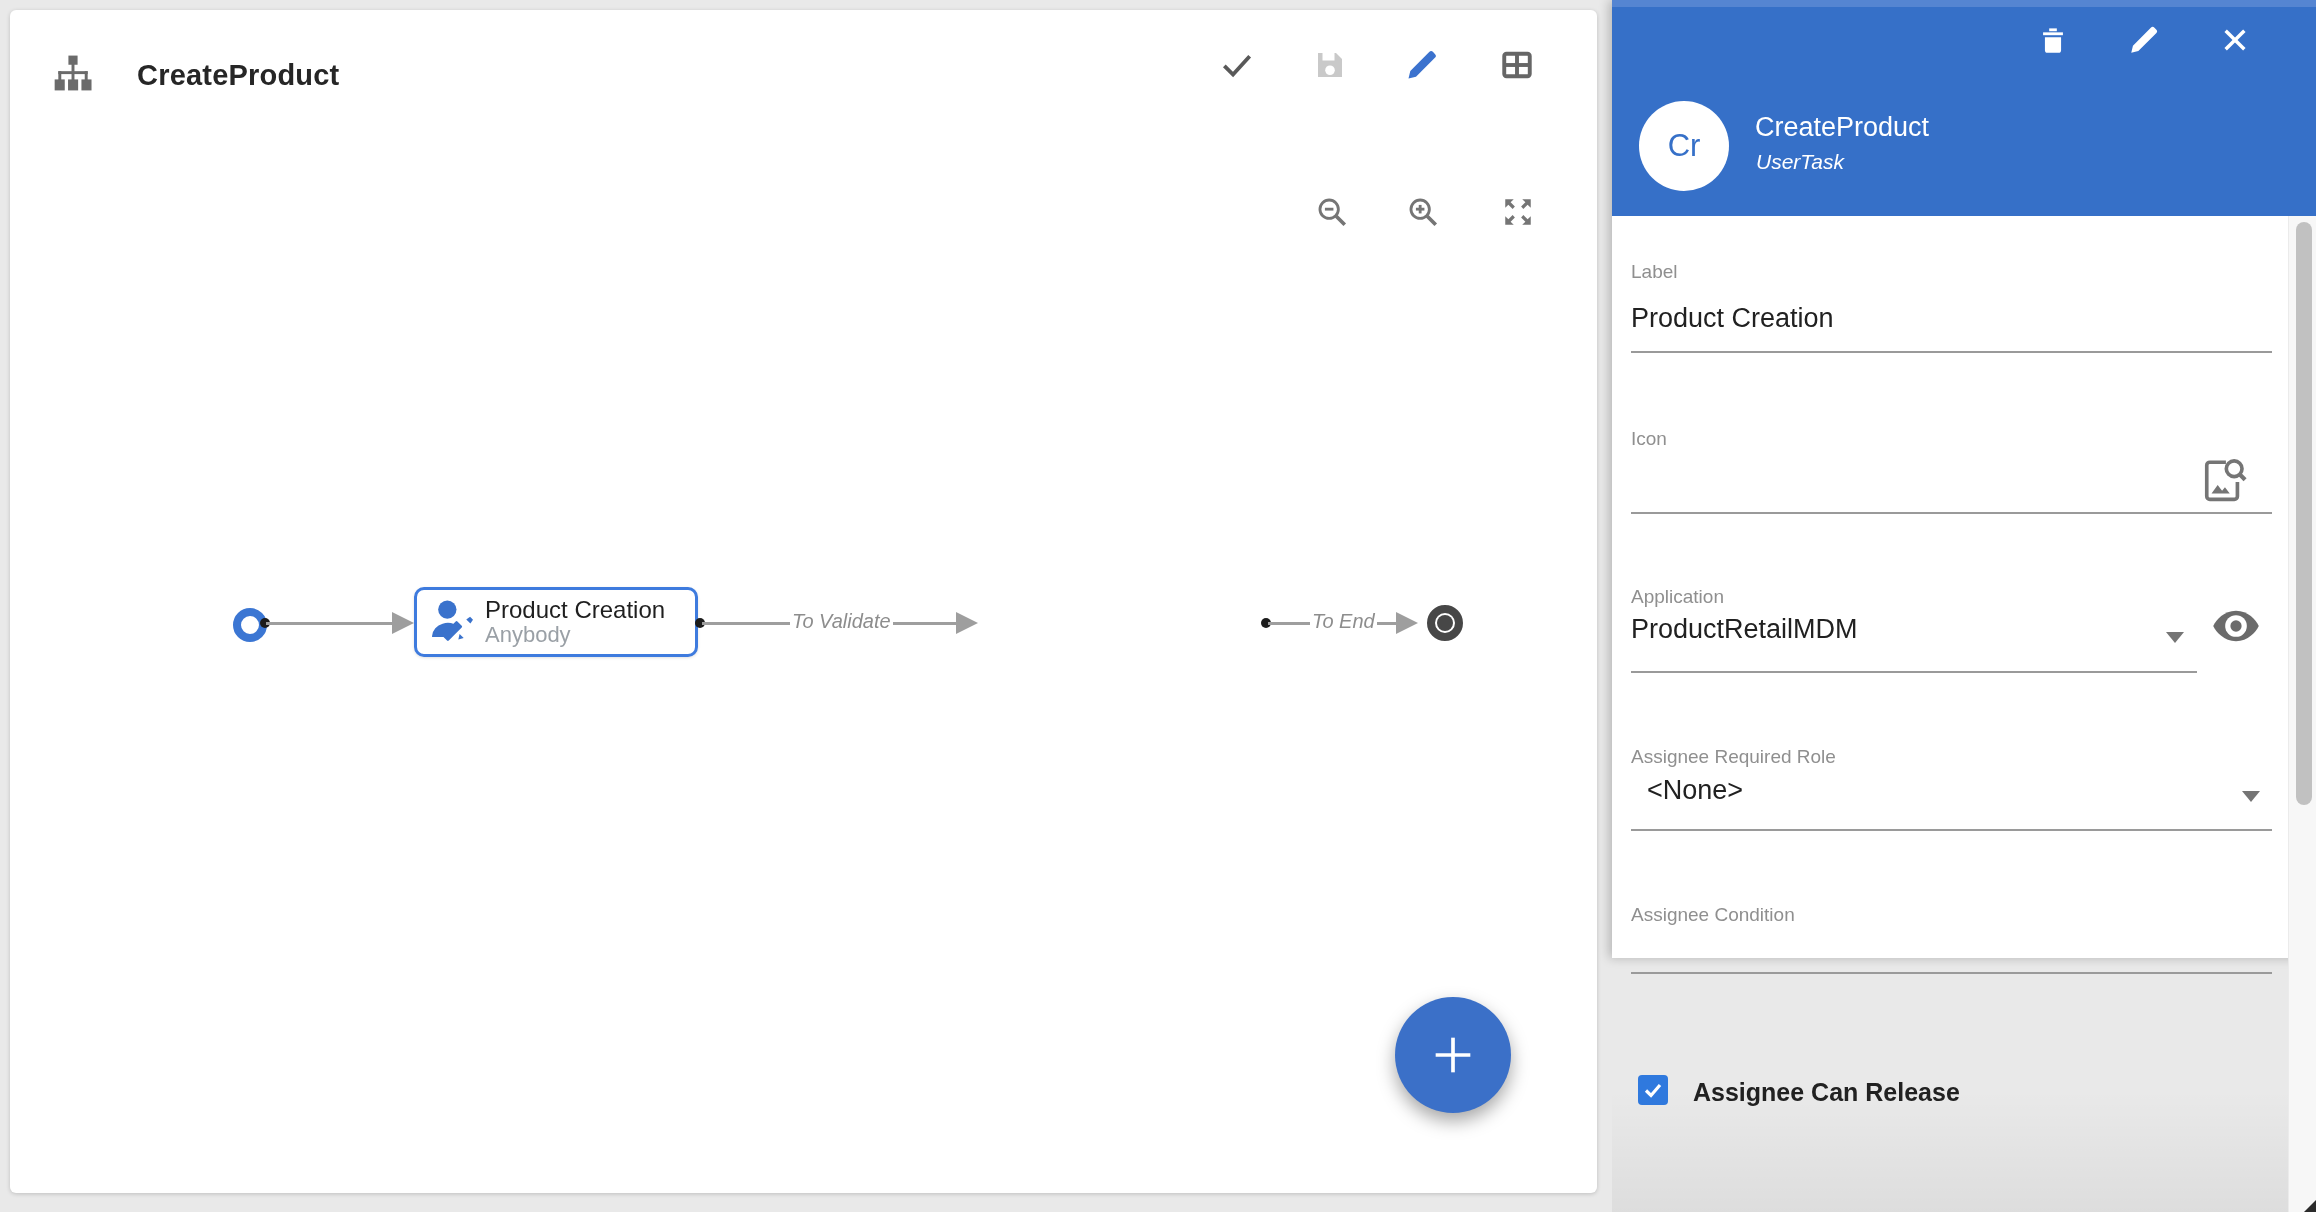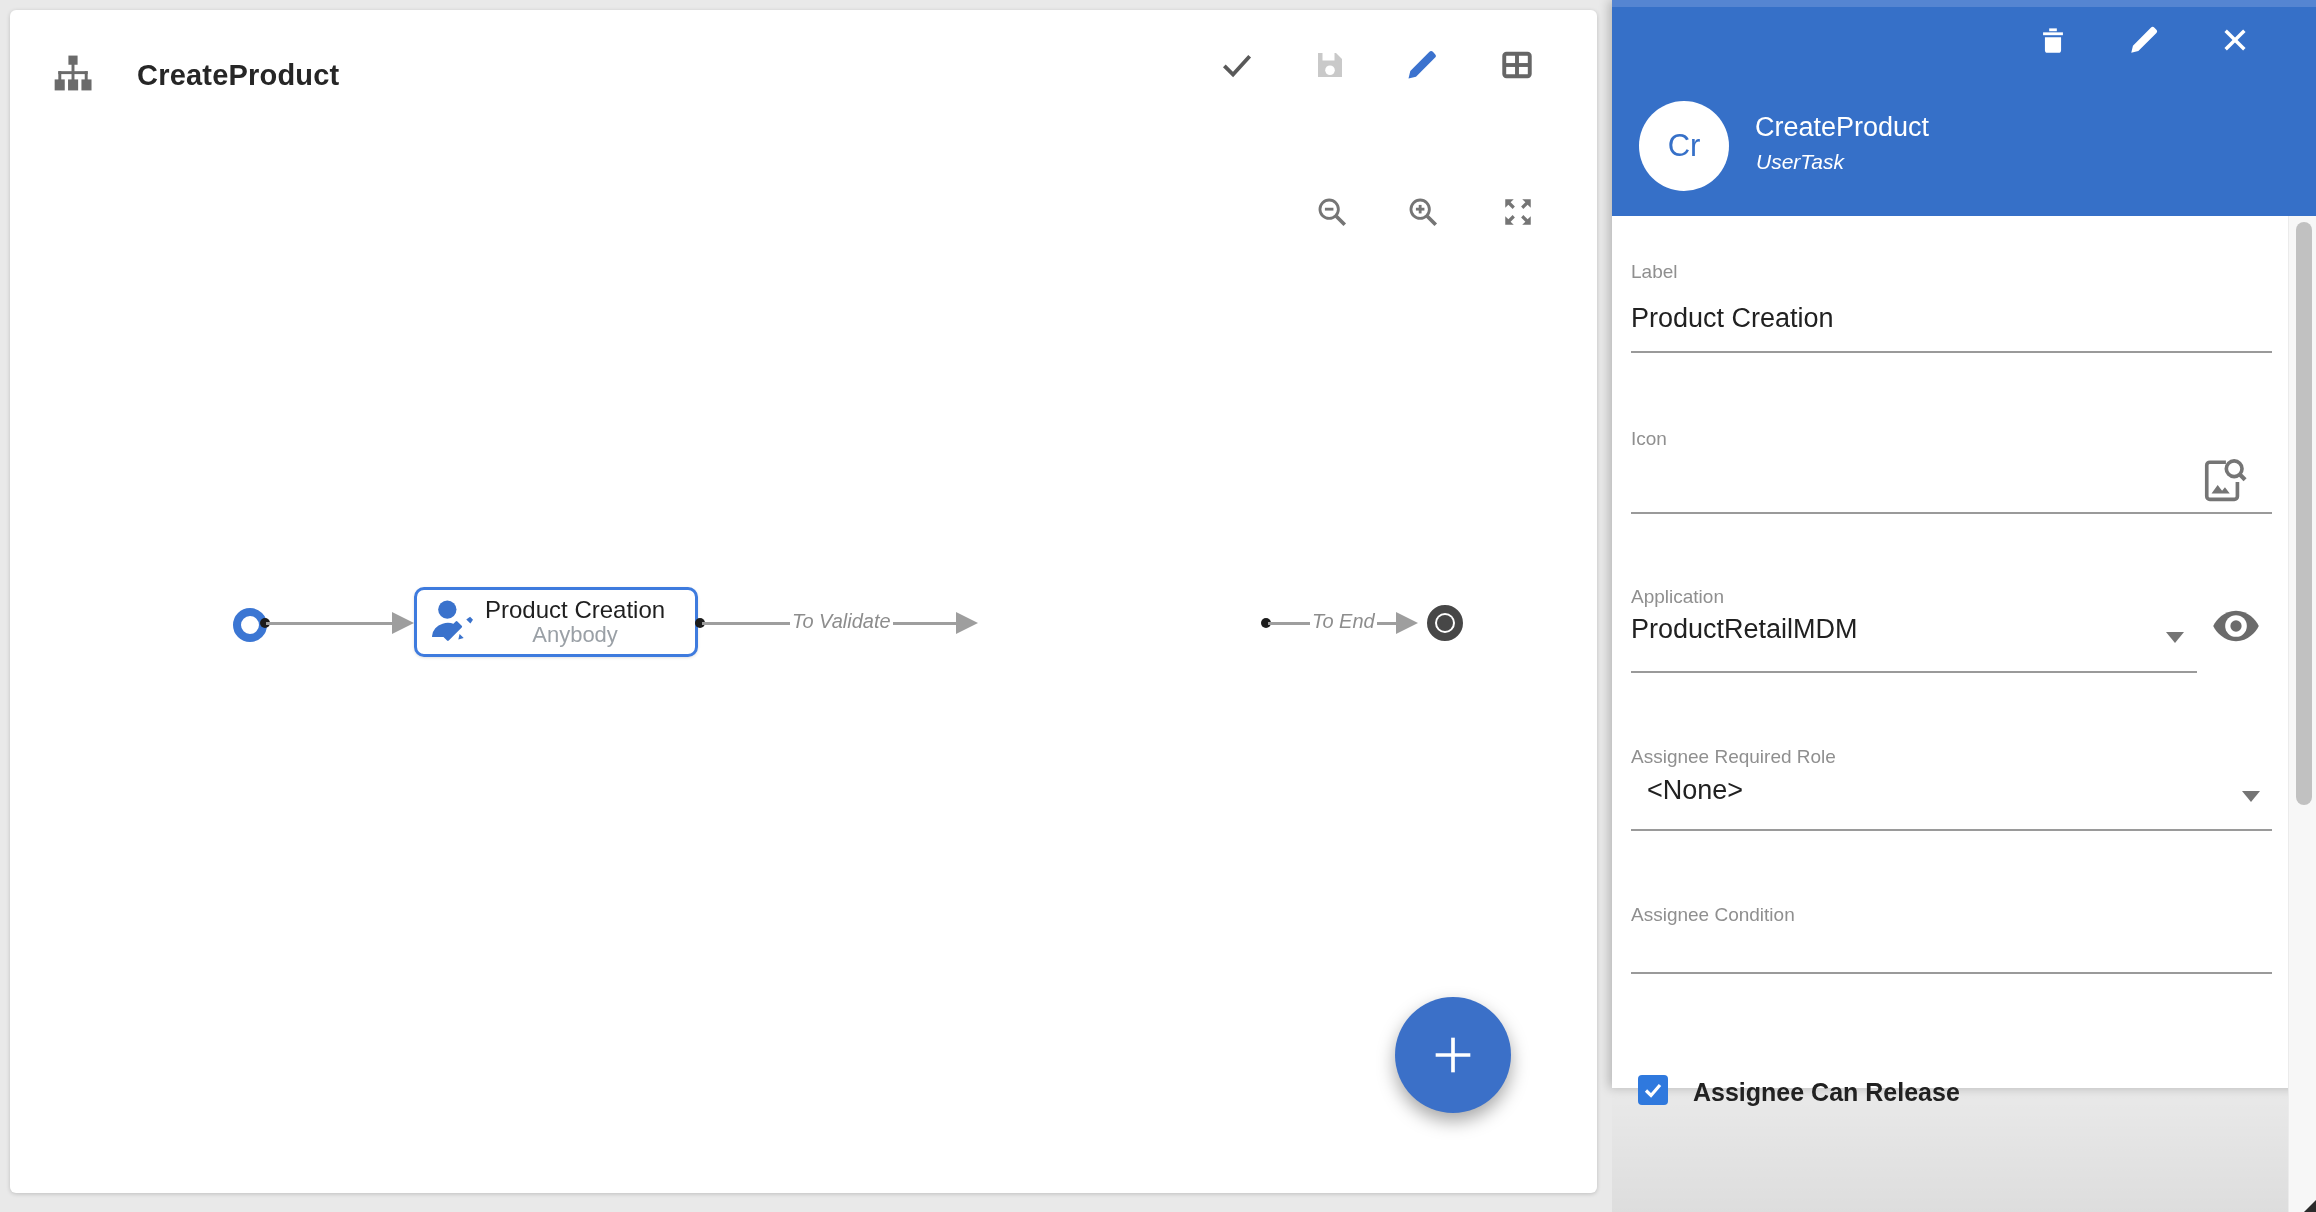"Cr" #panel { height: 1088px -> 958px }
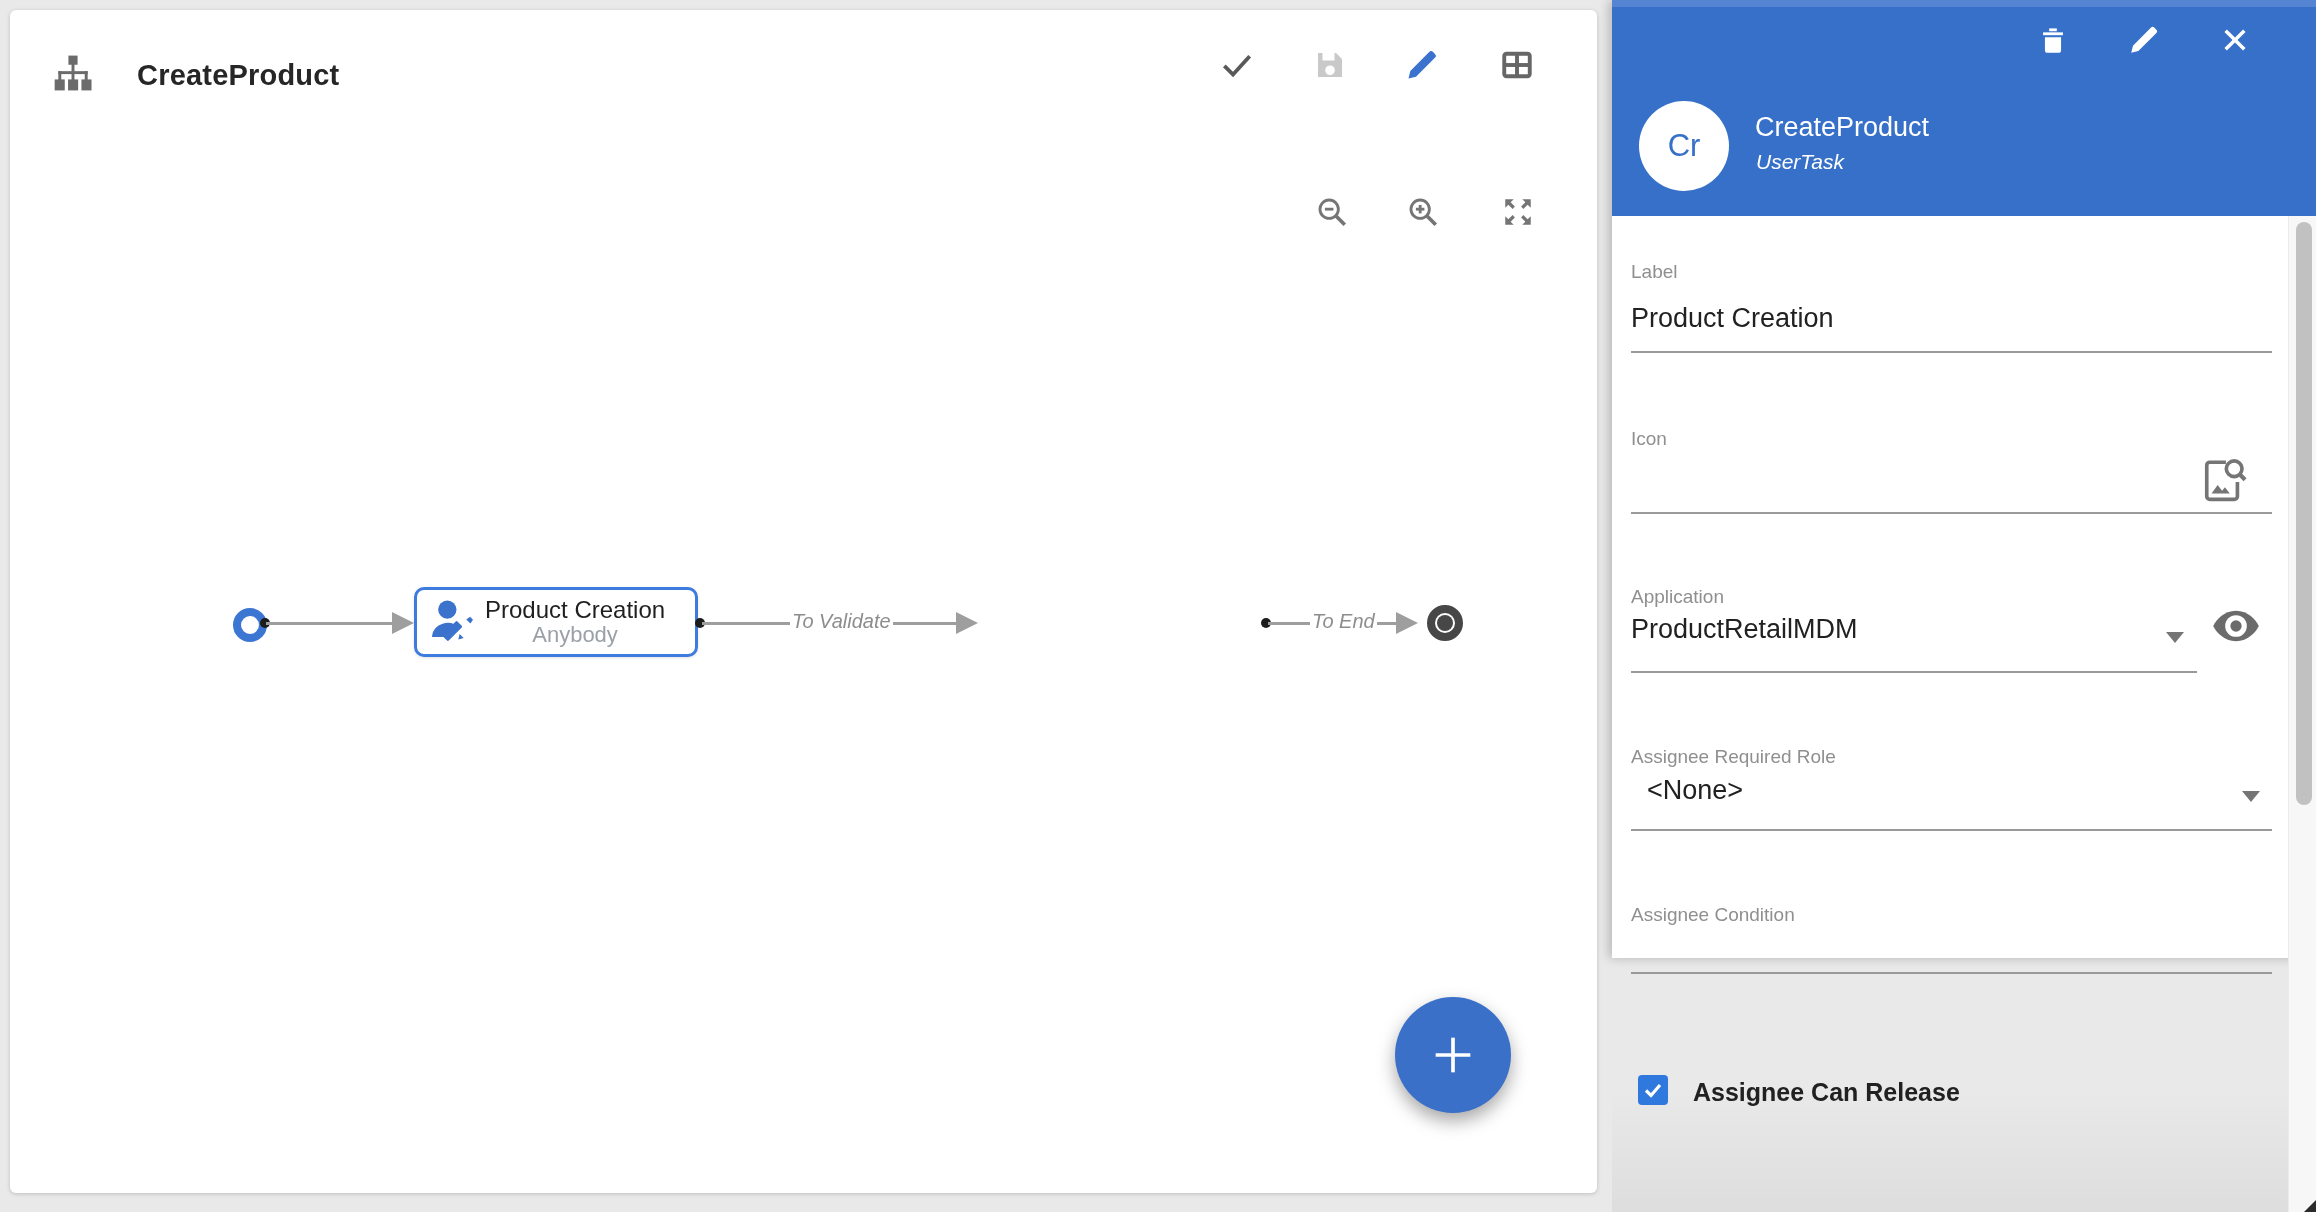"Anybody" .task-text .s { text-align: center -> none }
